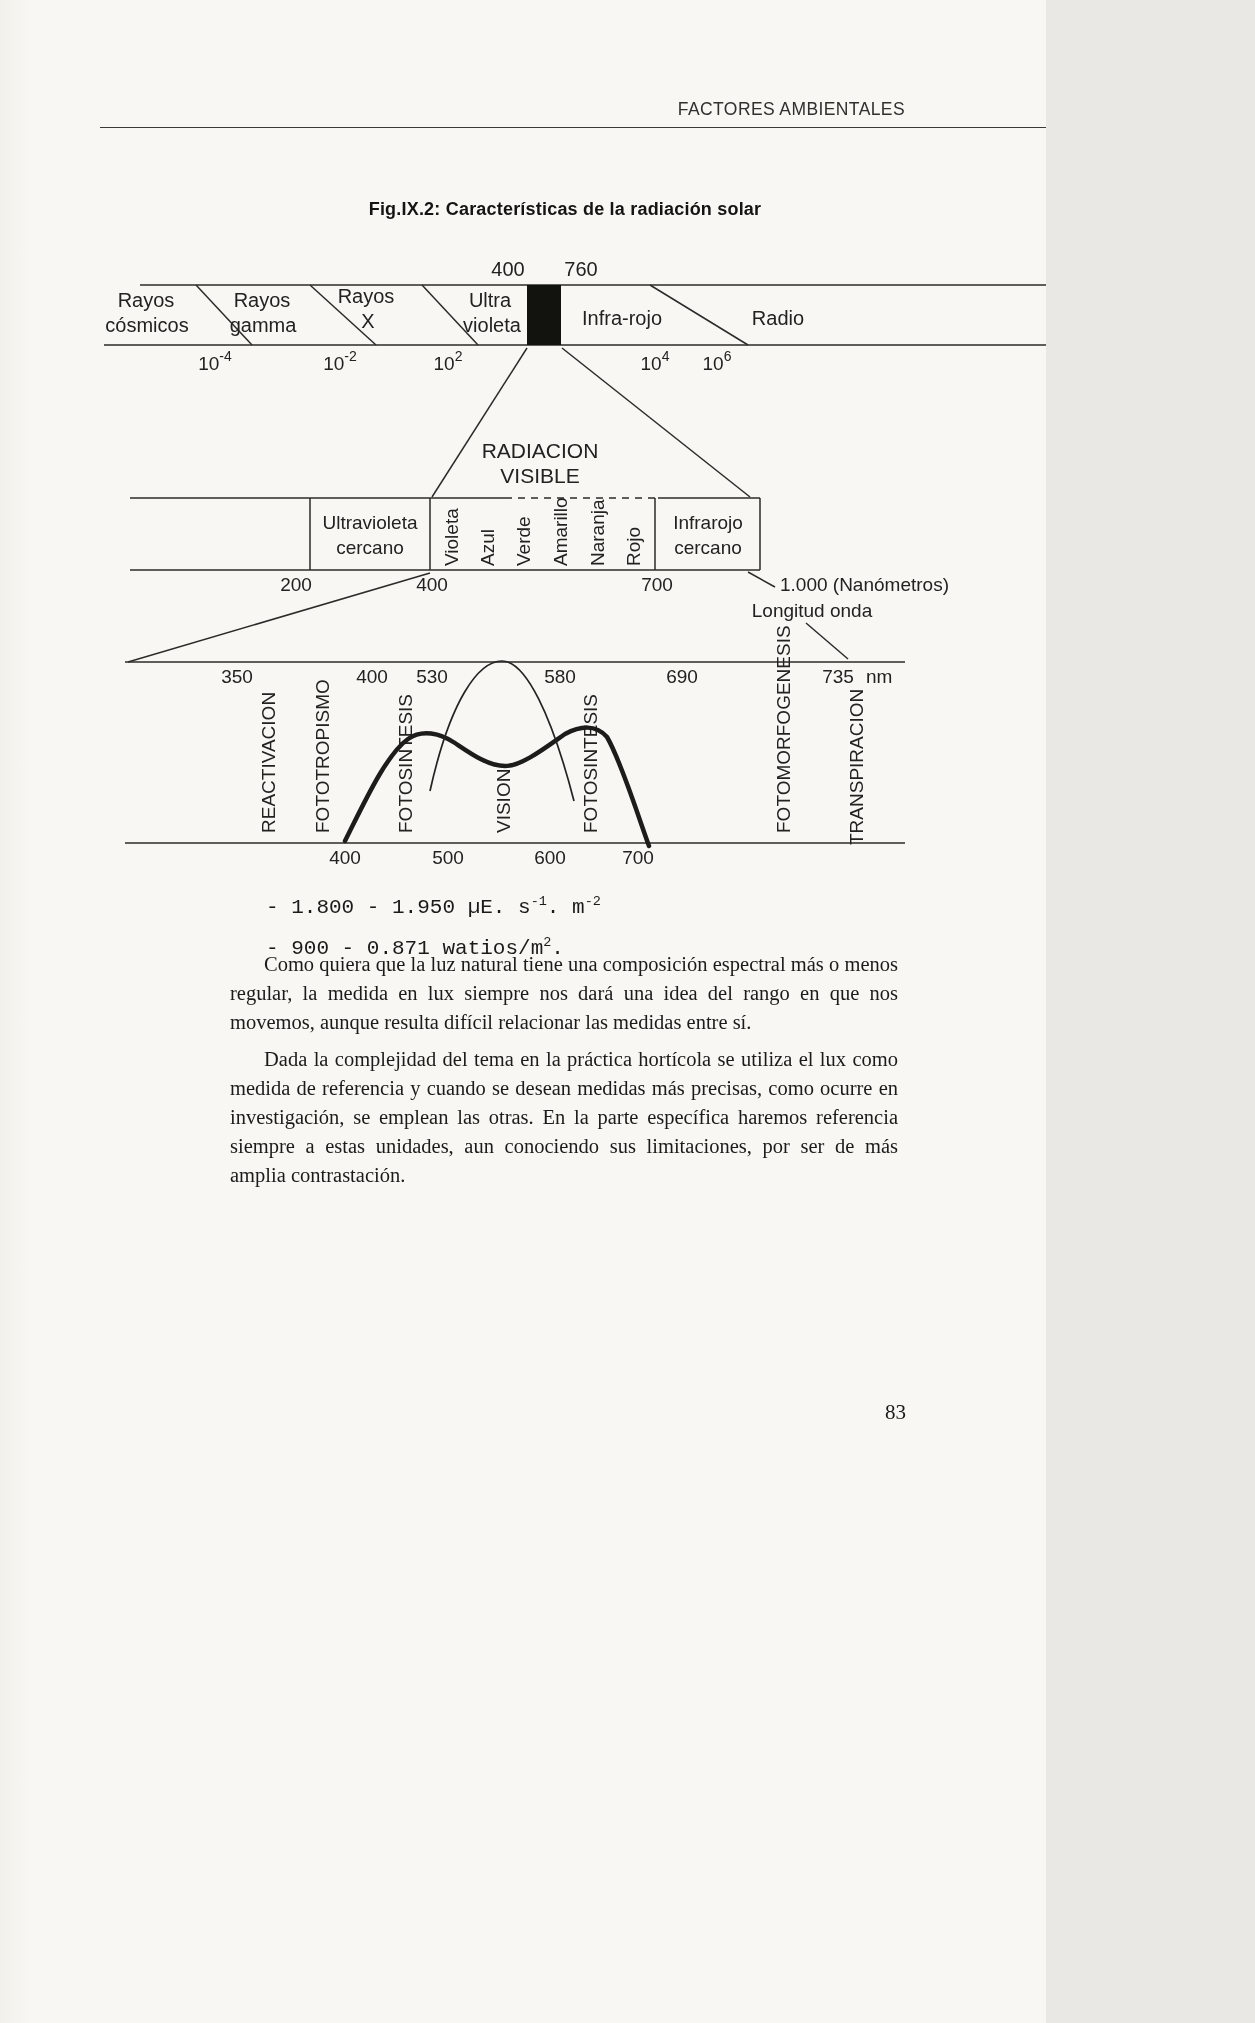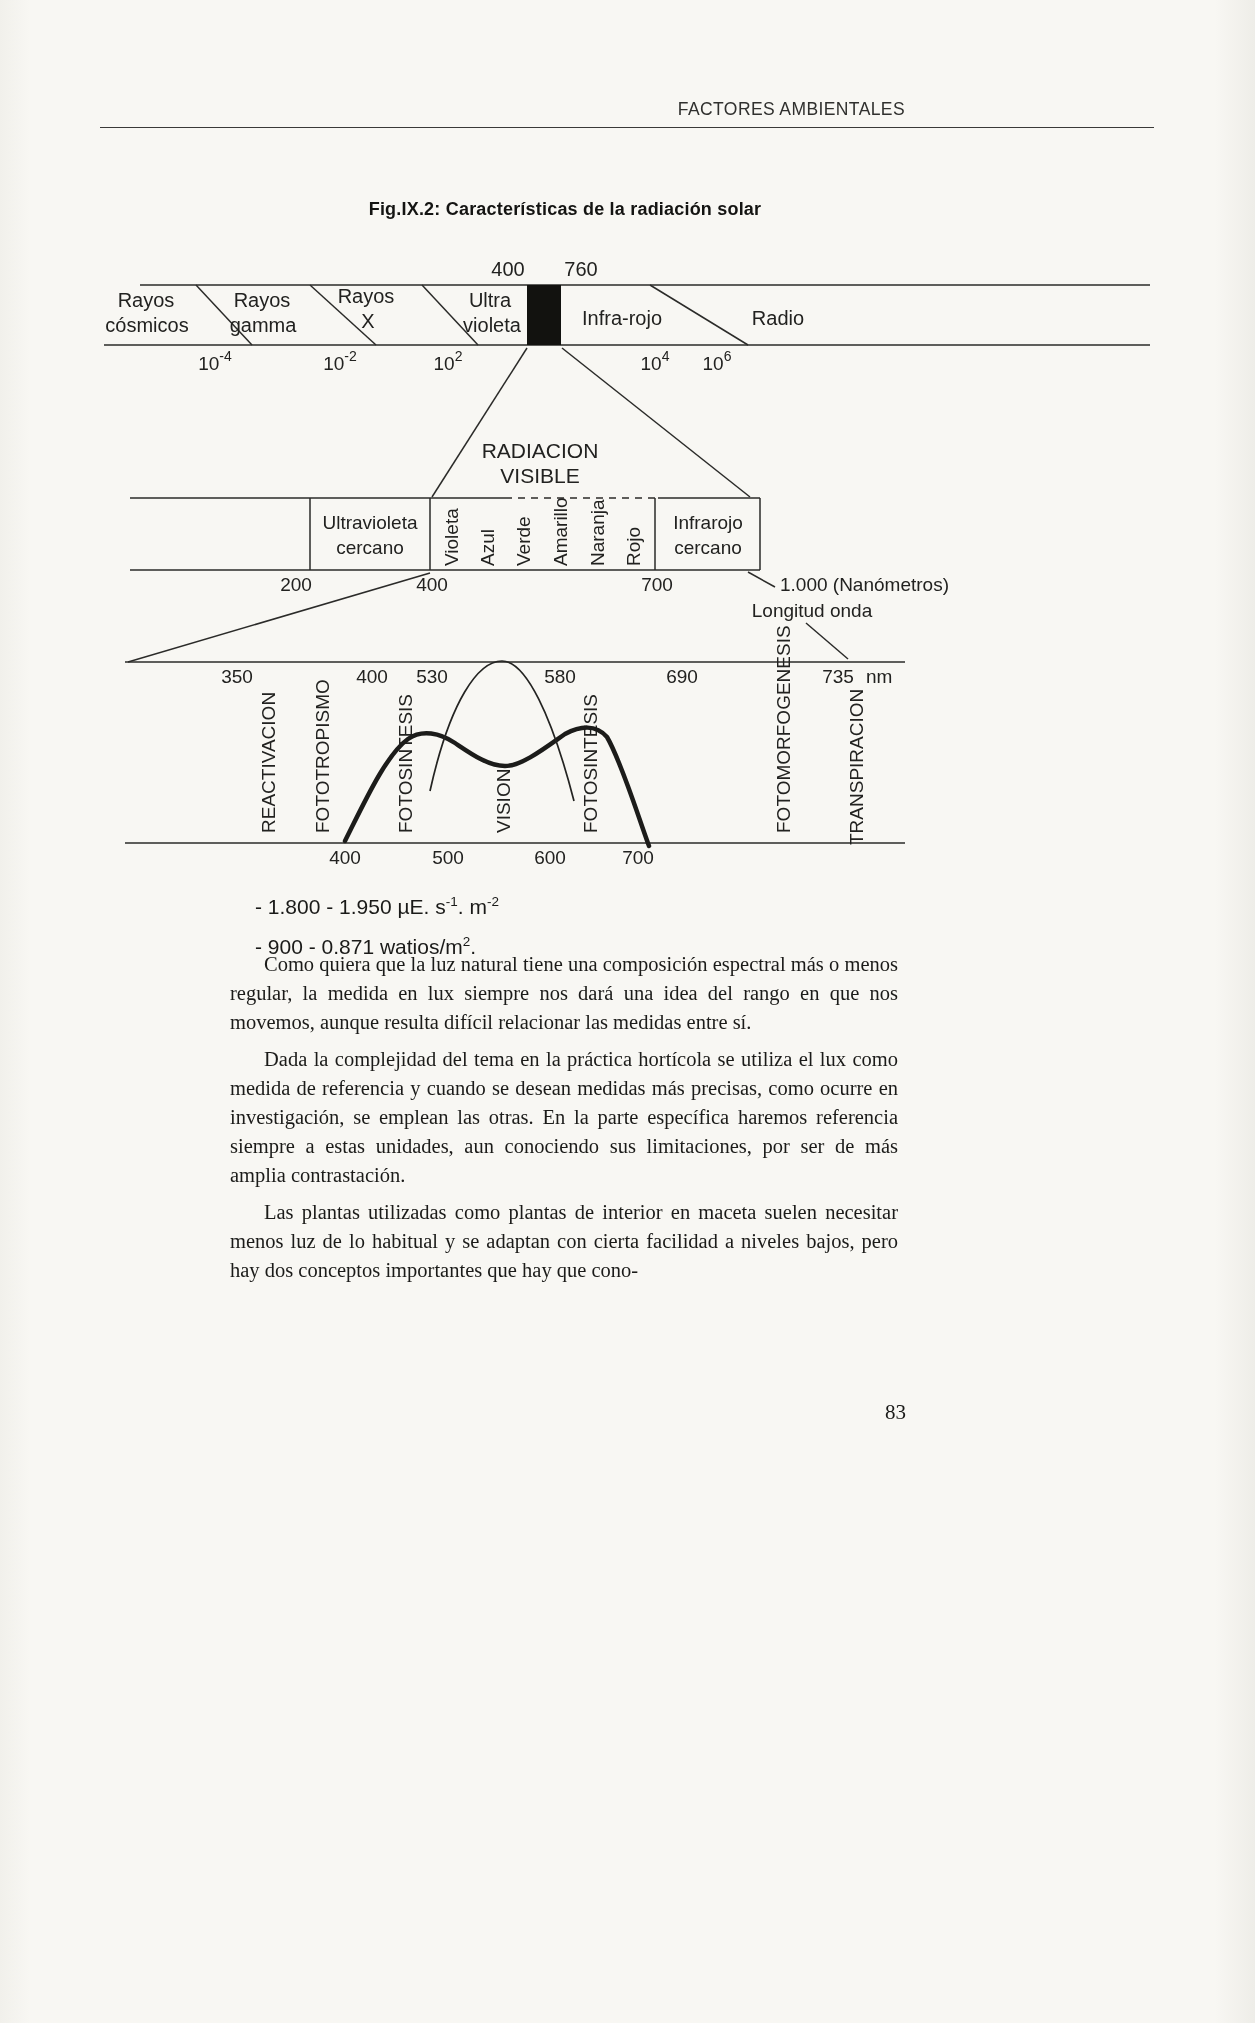"FACTORES AMBIENTALES" .page { width: 1255px -> 1046px }
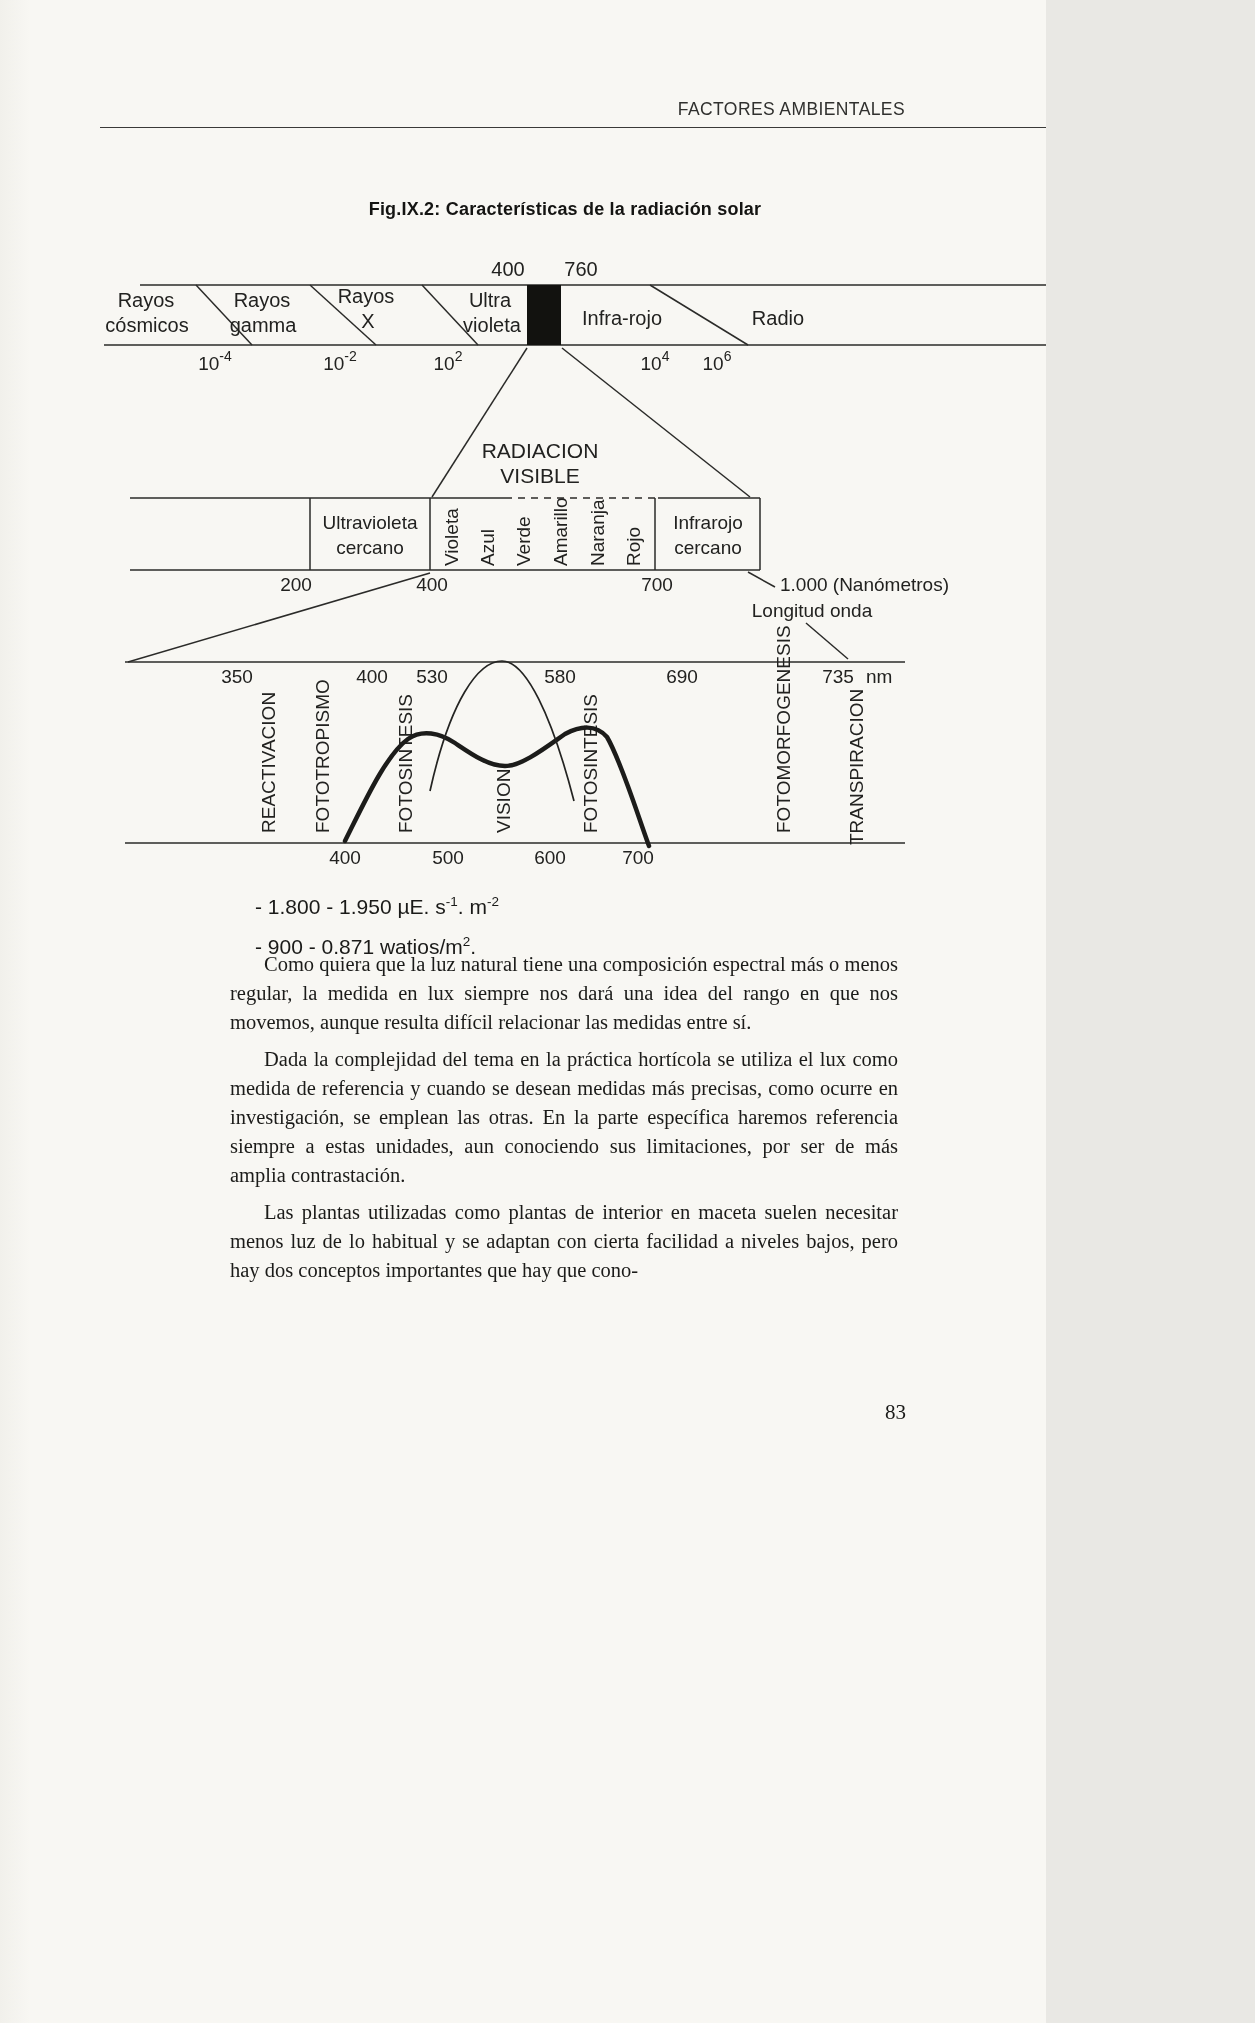"- 1.800 - 1.950 µE." .measurements { font-family: Liberation Sans, sans-serif -> Liberation Mono, monospace; left: 255px -> 266px }
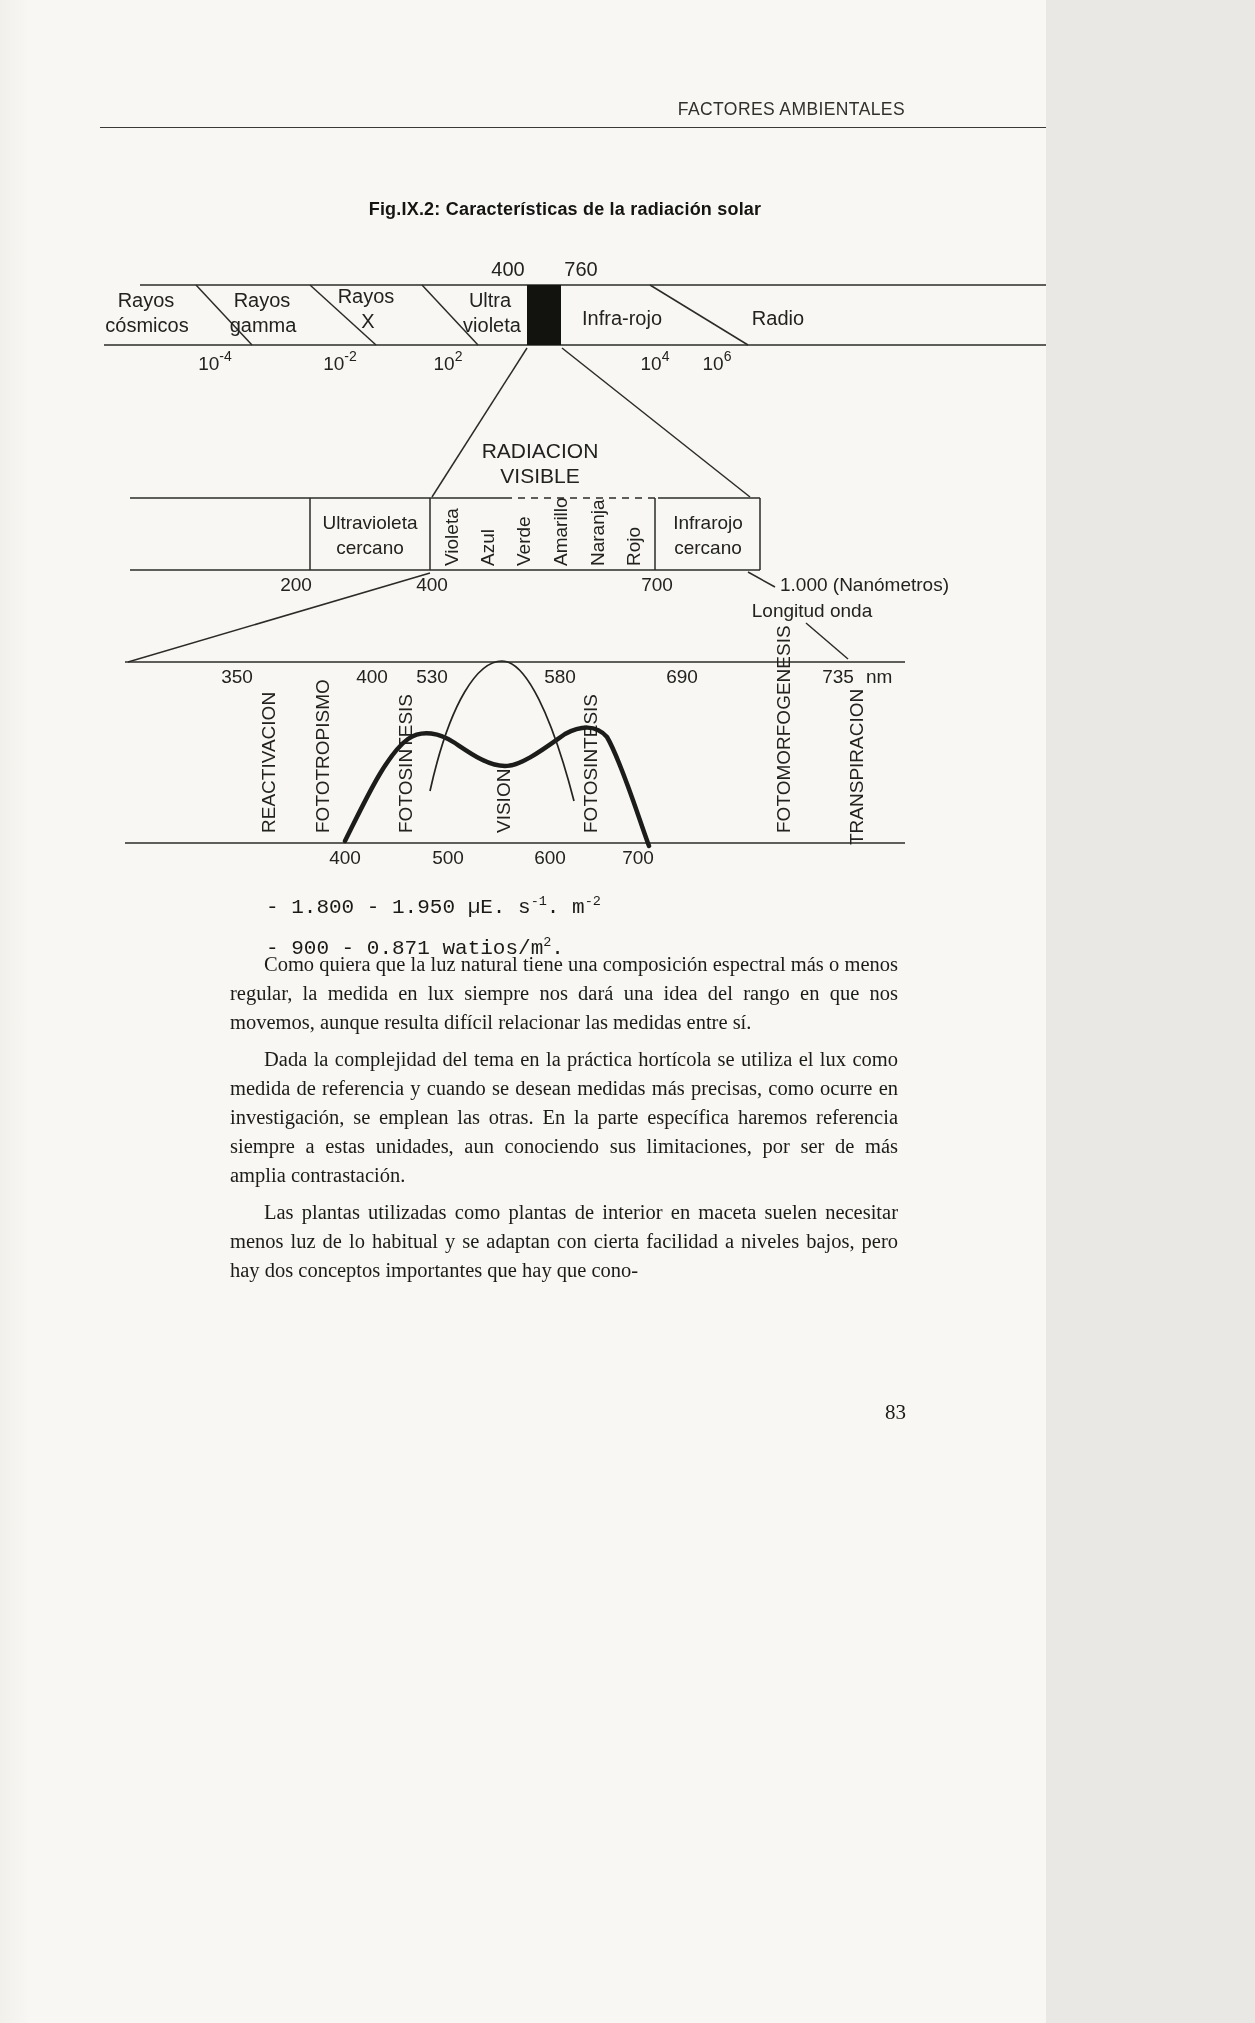"Las plantas utilizadas como plantas" p { html: <p>Las plantas utilizadas como plantas de interior en maceta suelen necesitar menos luz de lo habitual y se adaptan con cierta facilidad a niveles bajos, pero hay dos conceptos importantes que hay que cono-</p> -> none }
